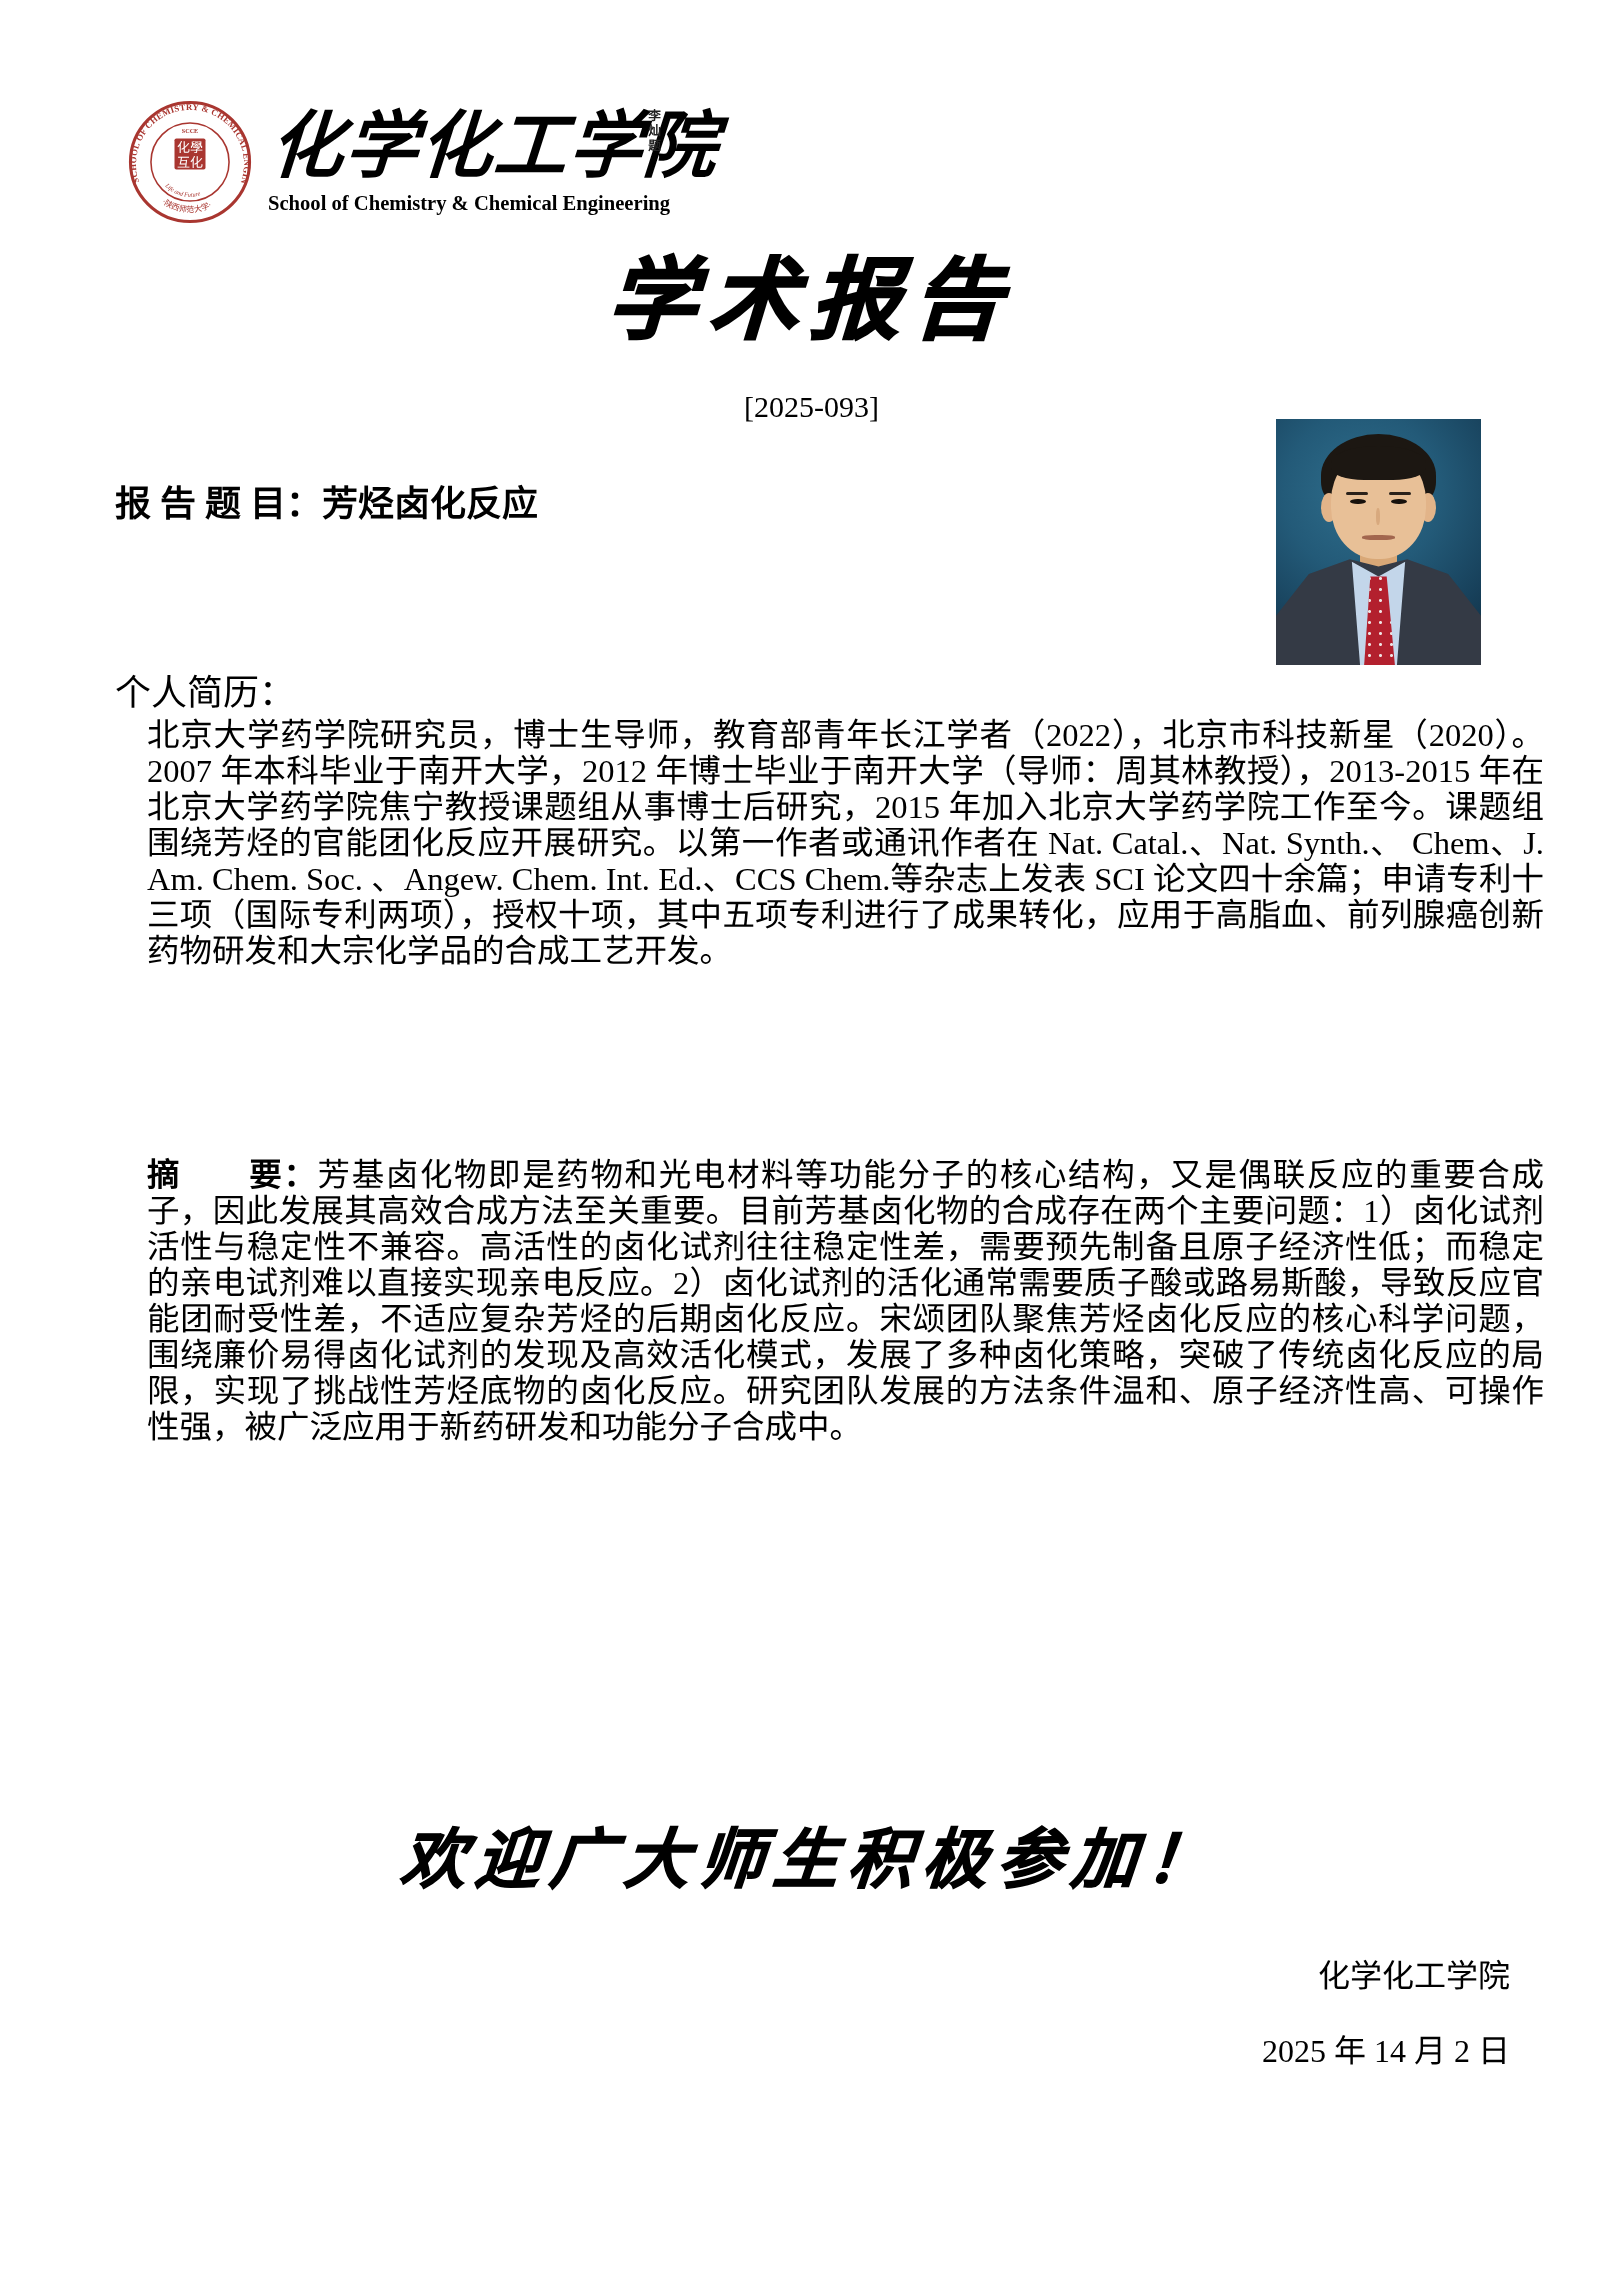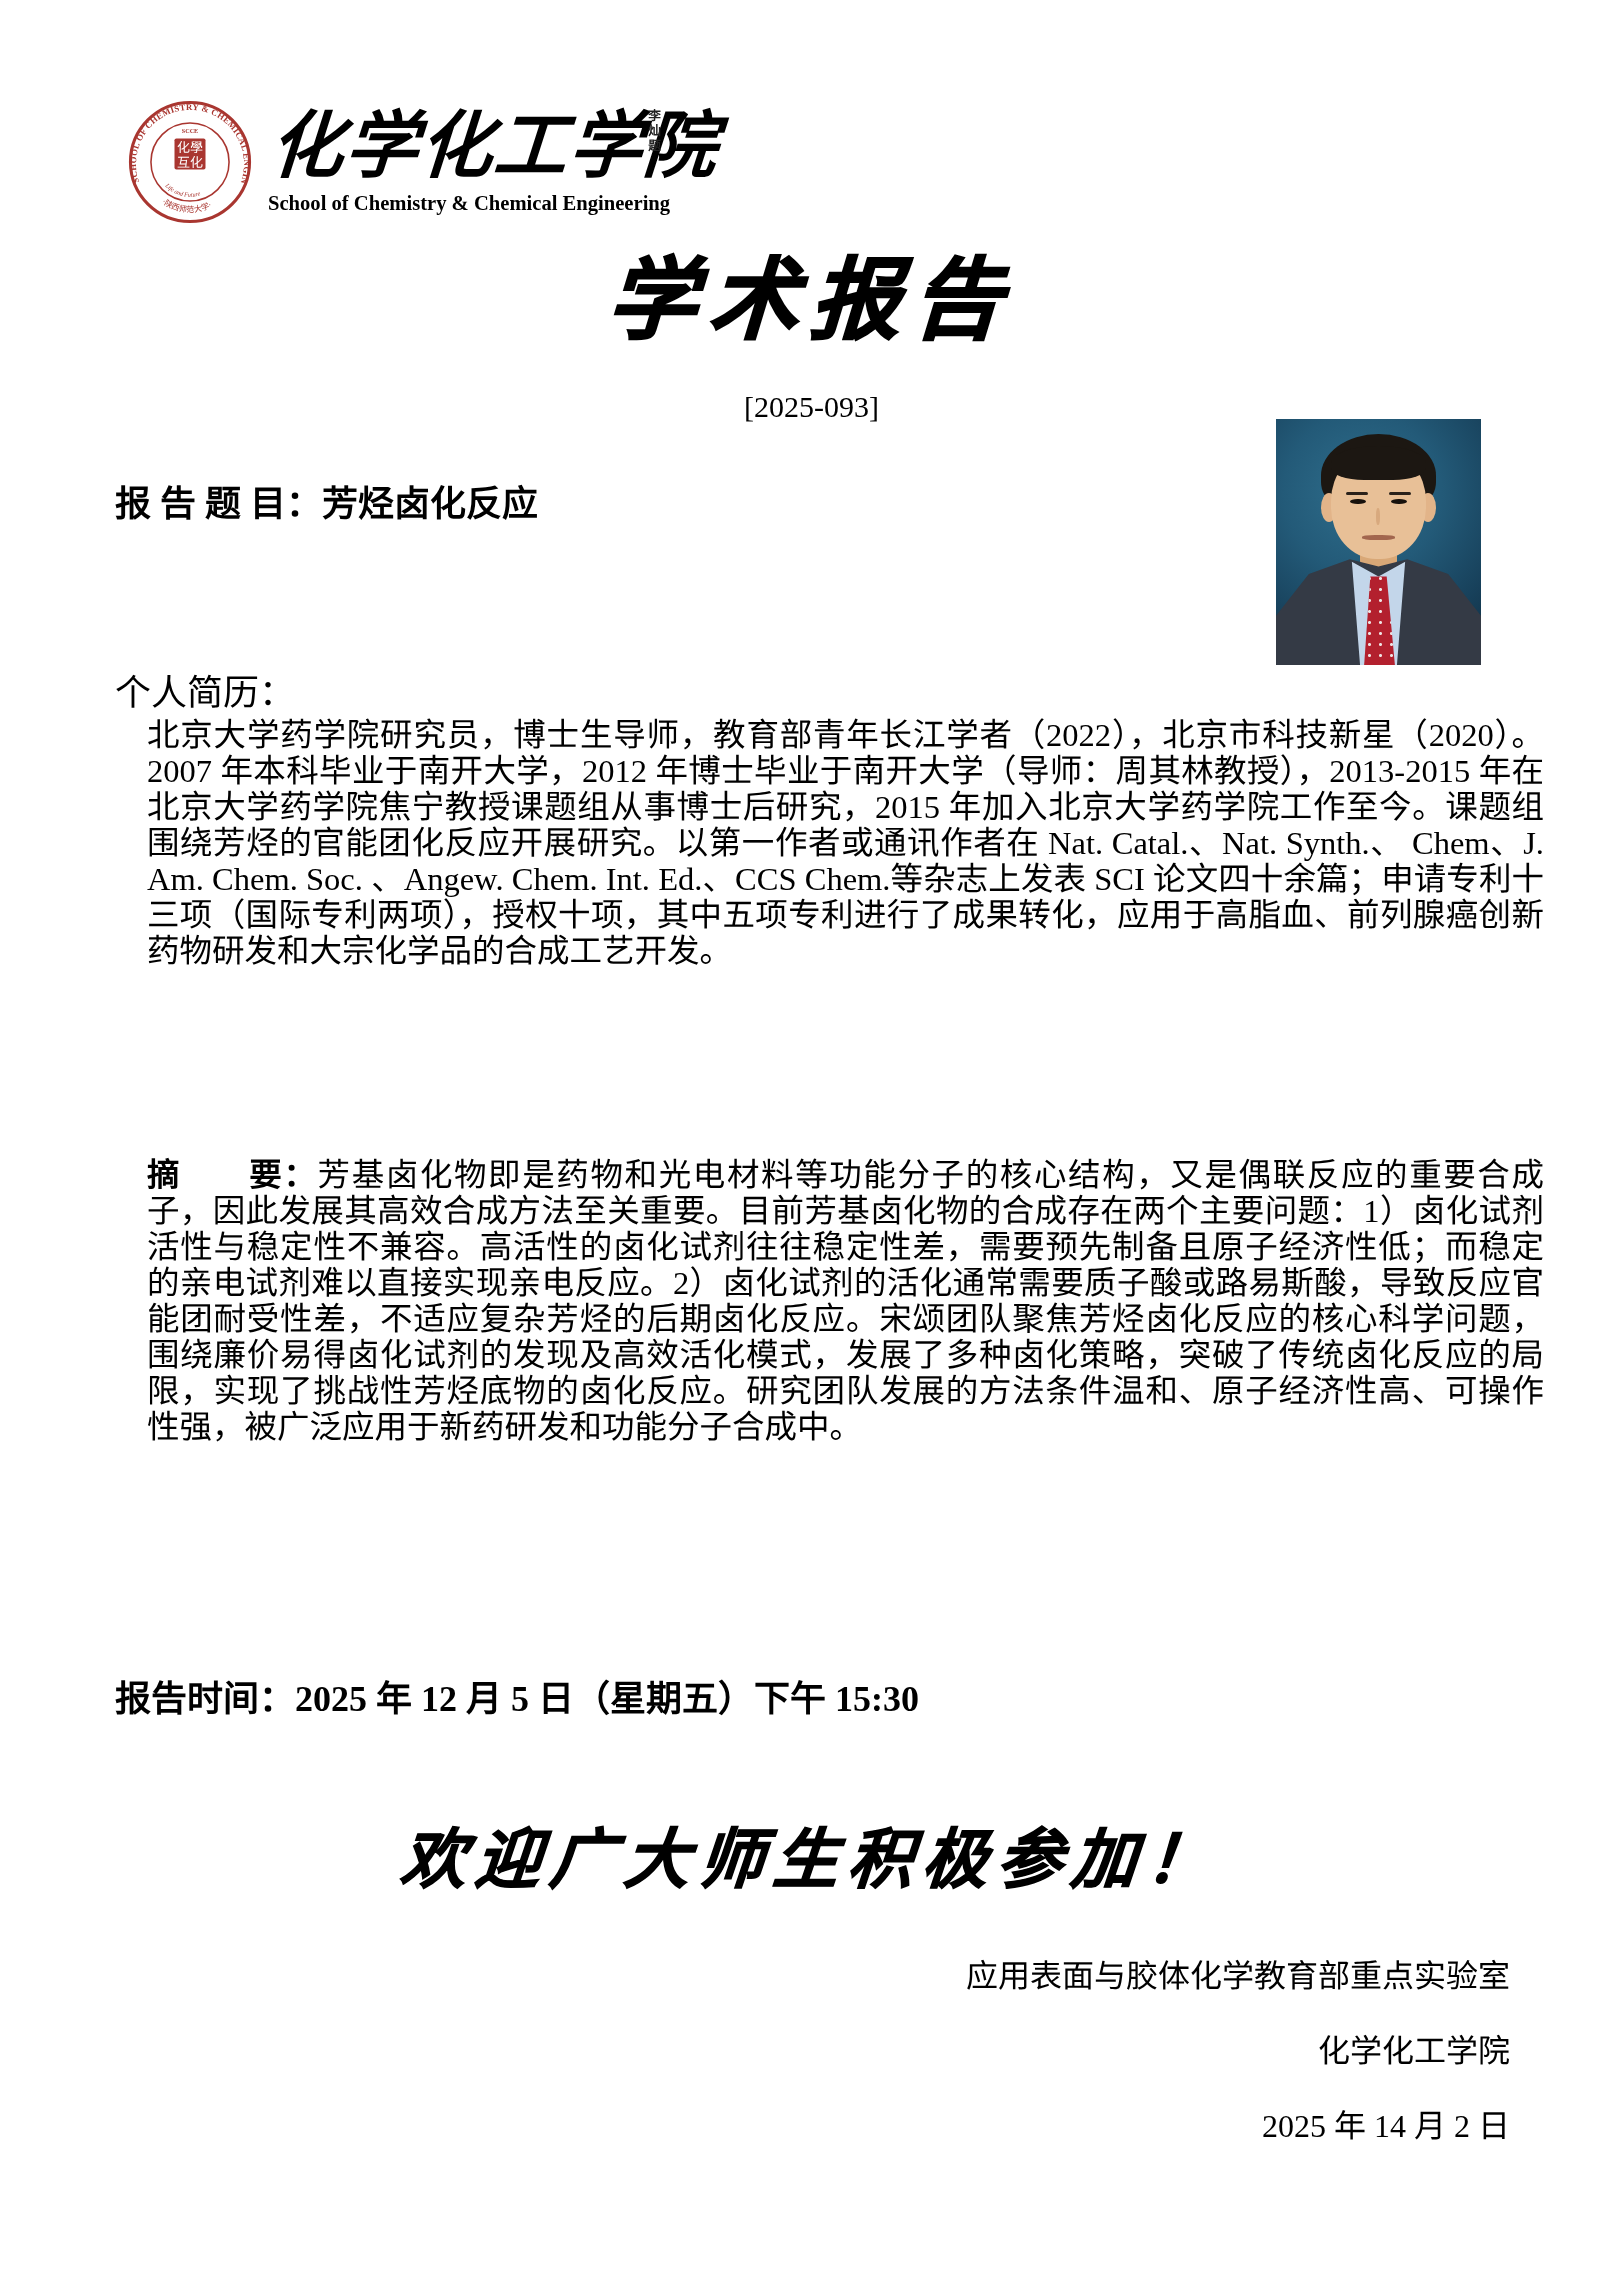"报告时间：2025 年 12 月 5" div.sched { html: <div>报告时间：2025 年 12 月 5 日（星期五）下午 15:30</div> -> none }
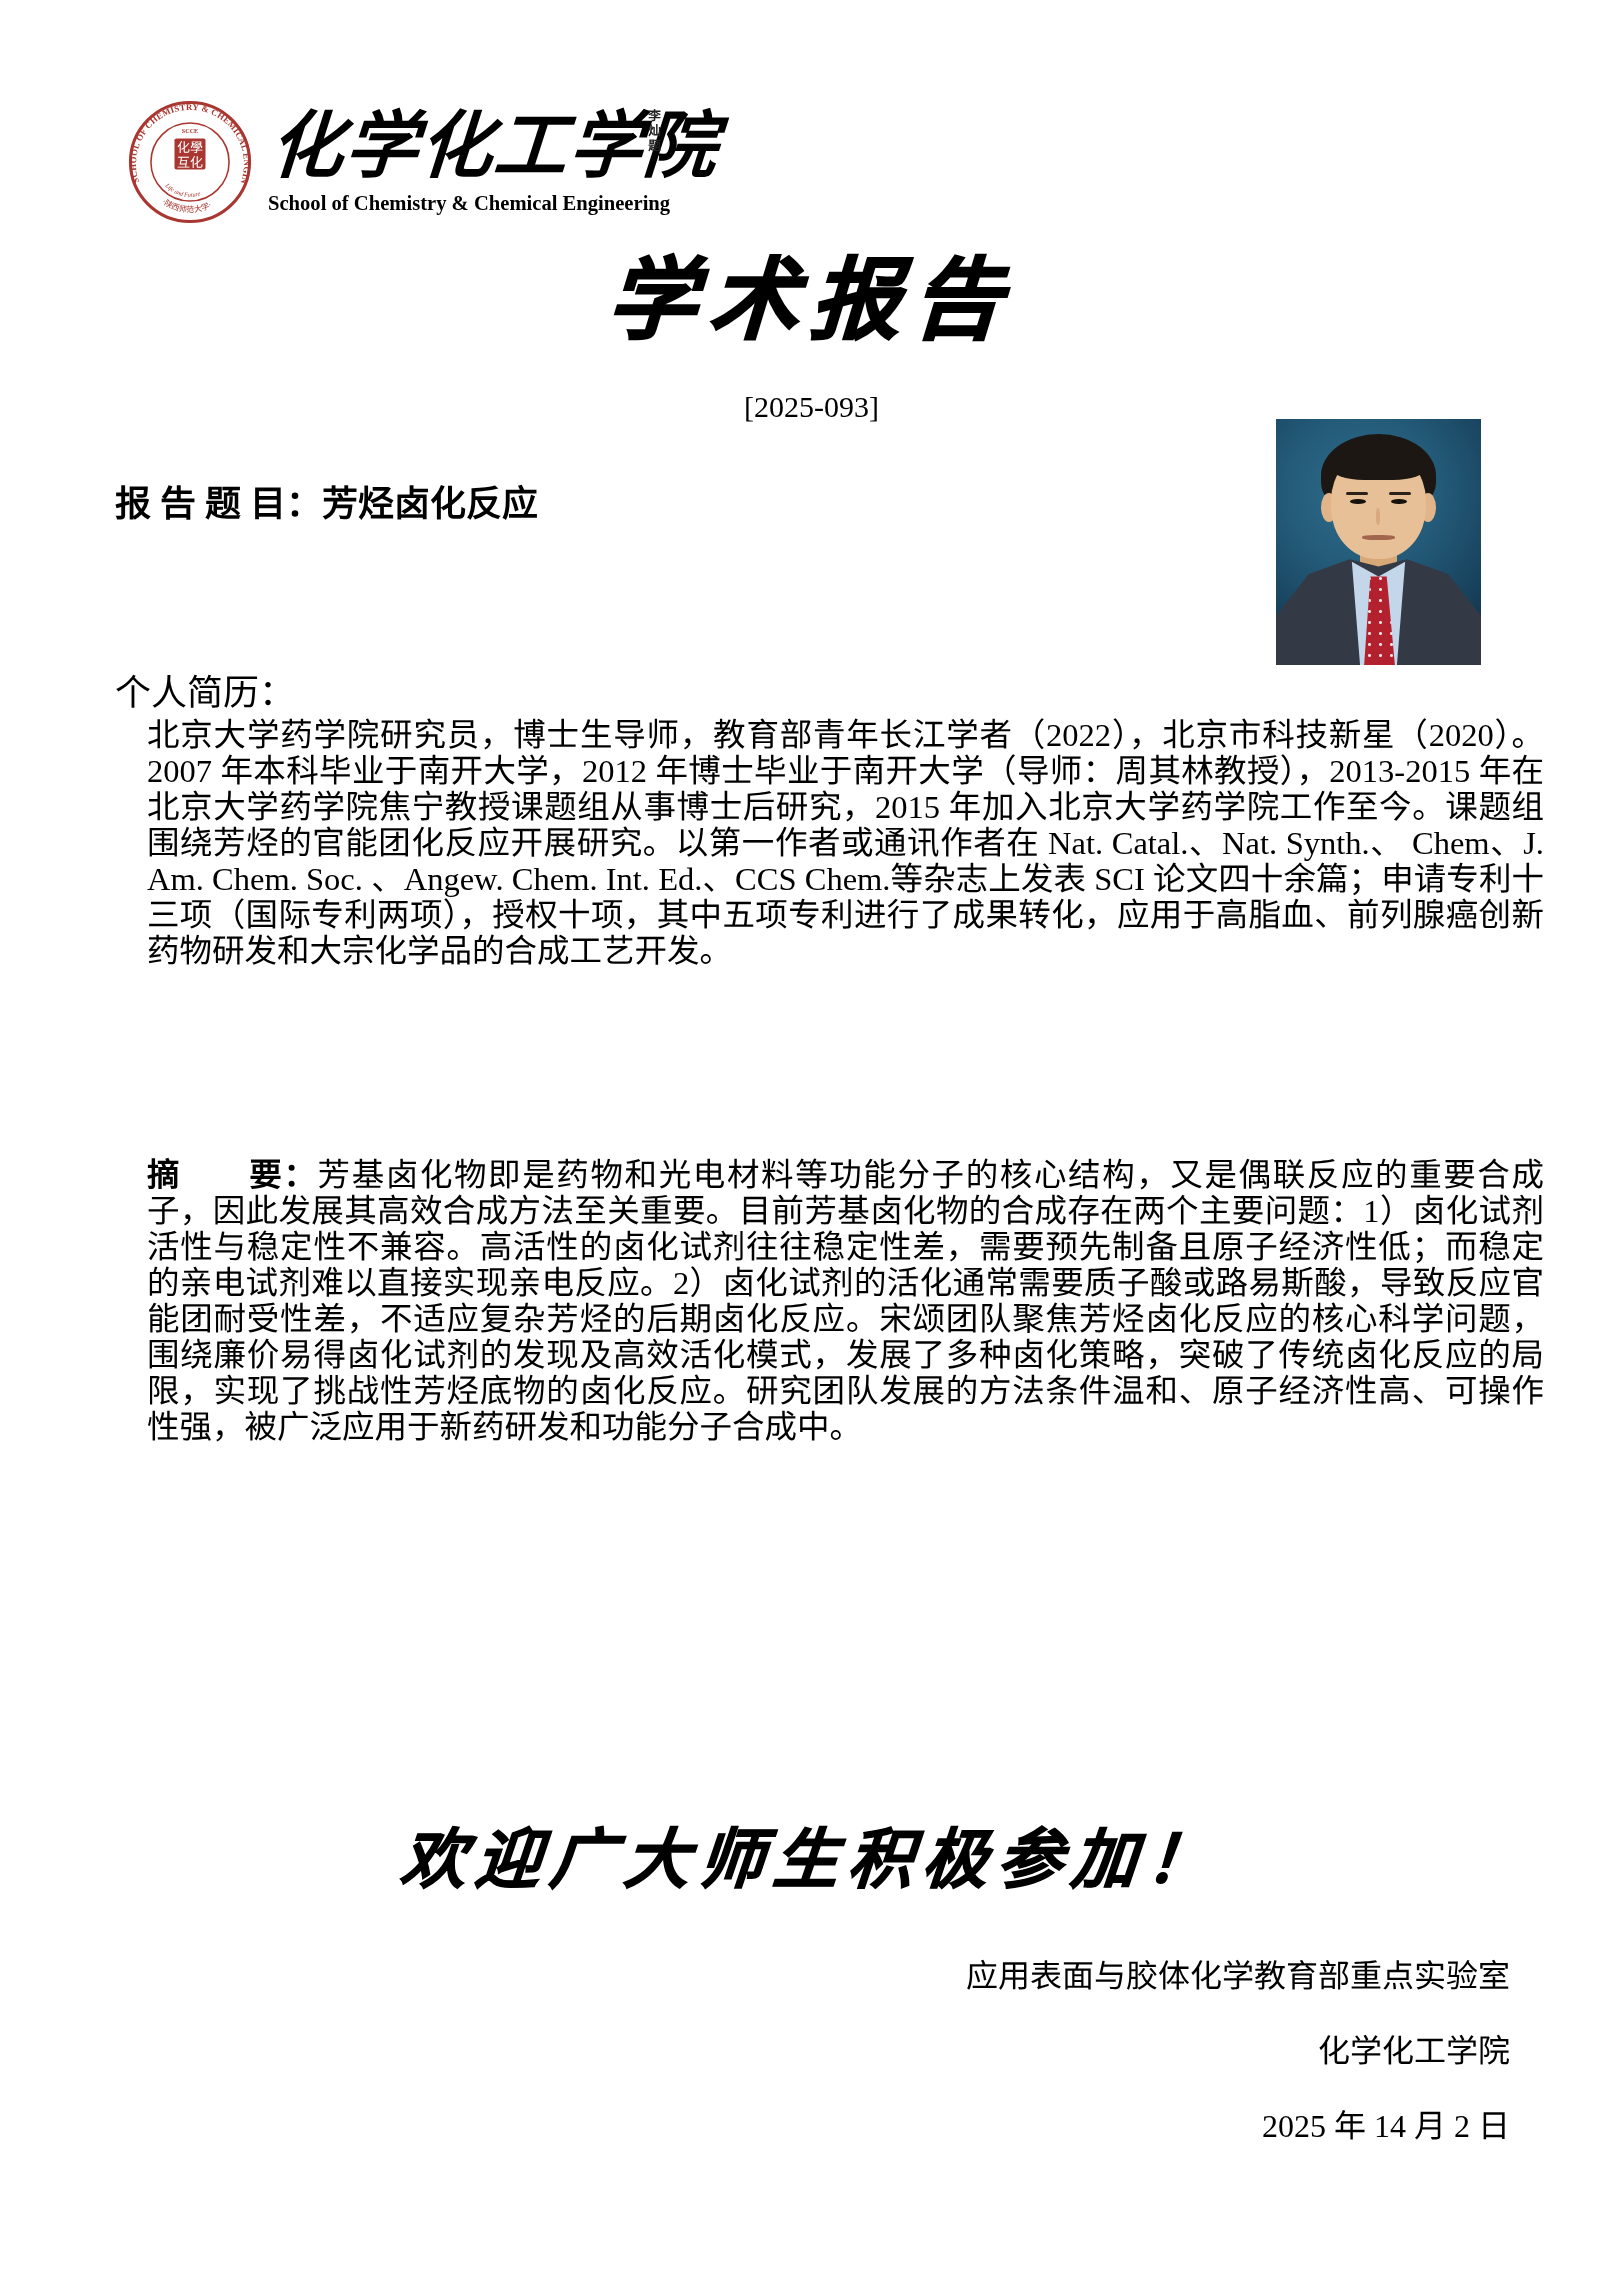"应用表面与胶体化学教育部重点实验室" div { html: <div>应用表面与胶体化学教育部重点实验室</div> -> none }
